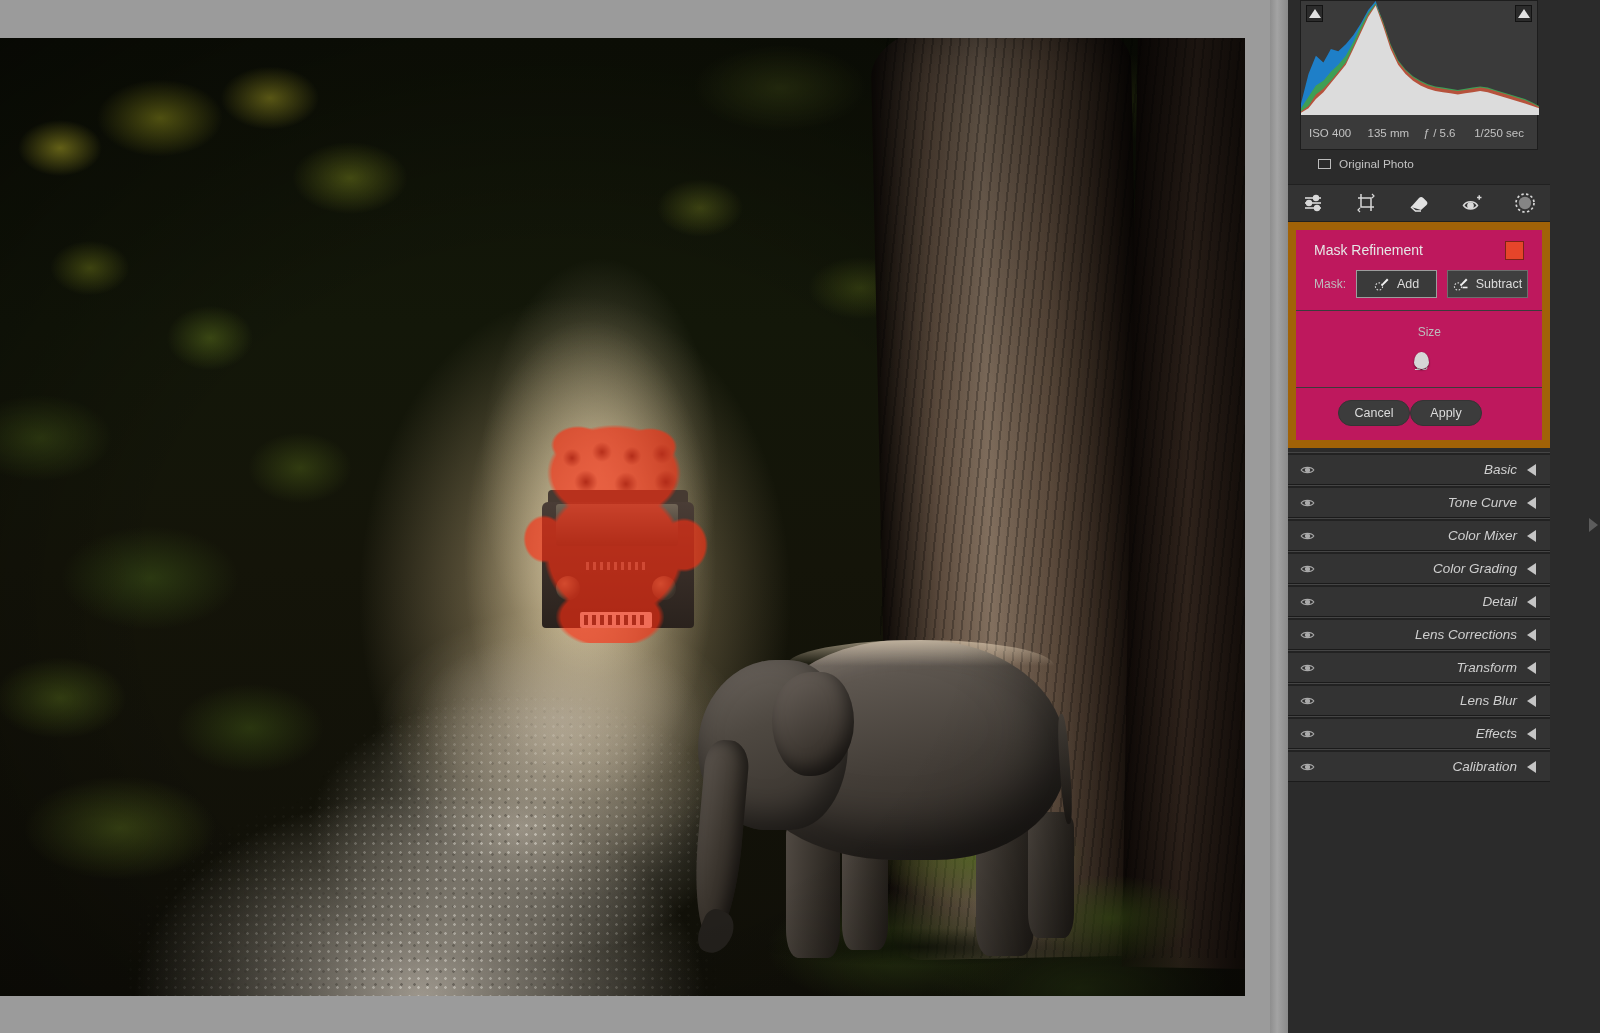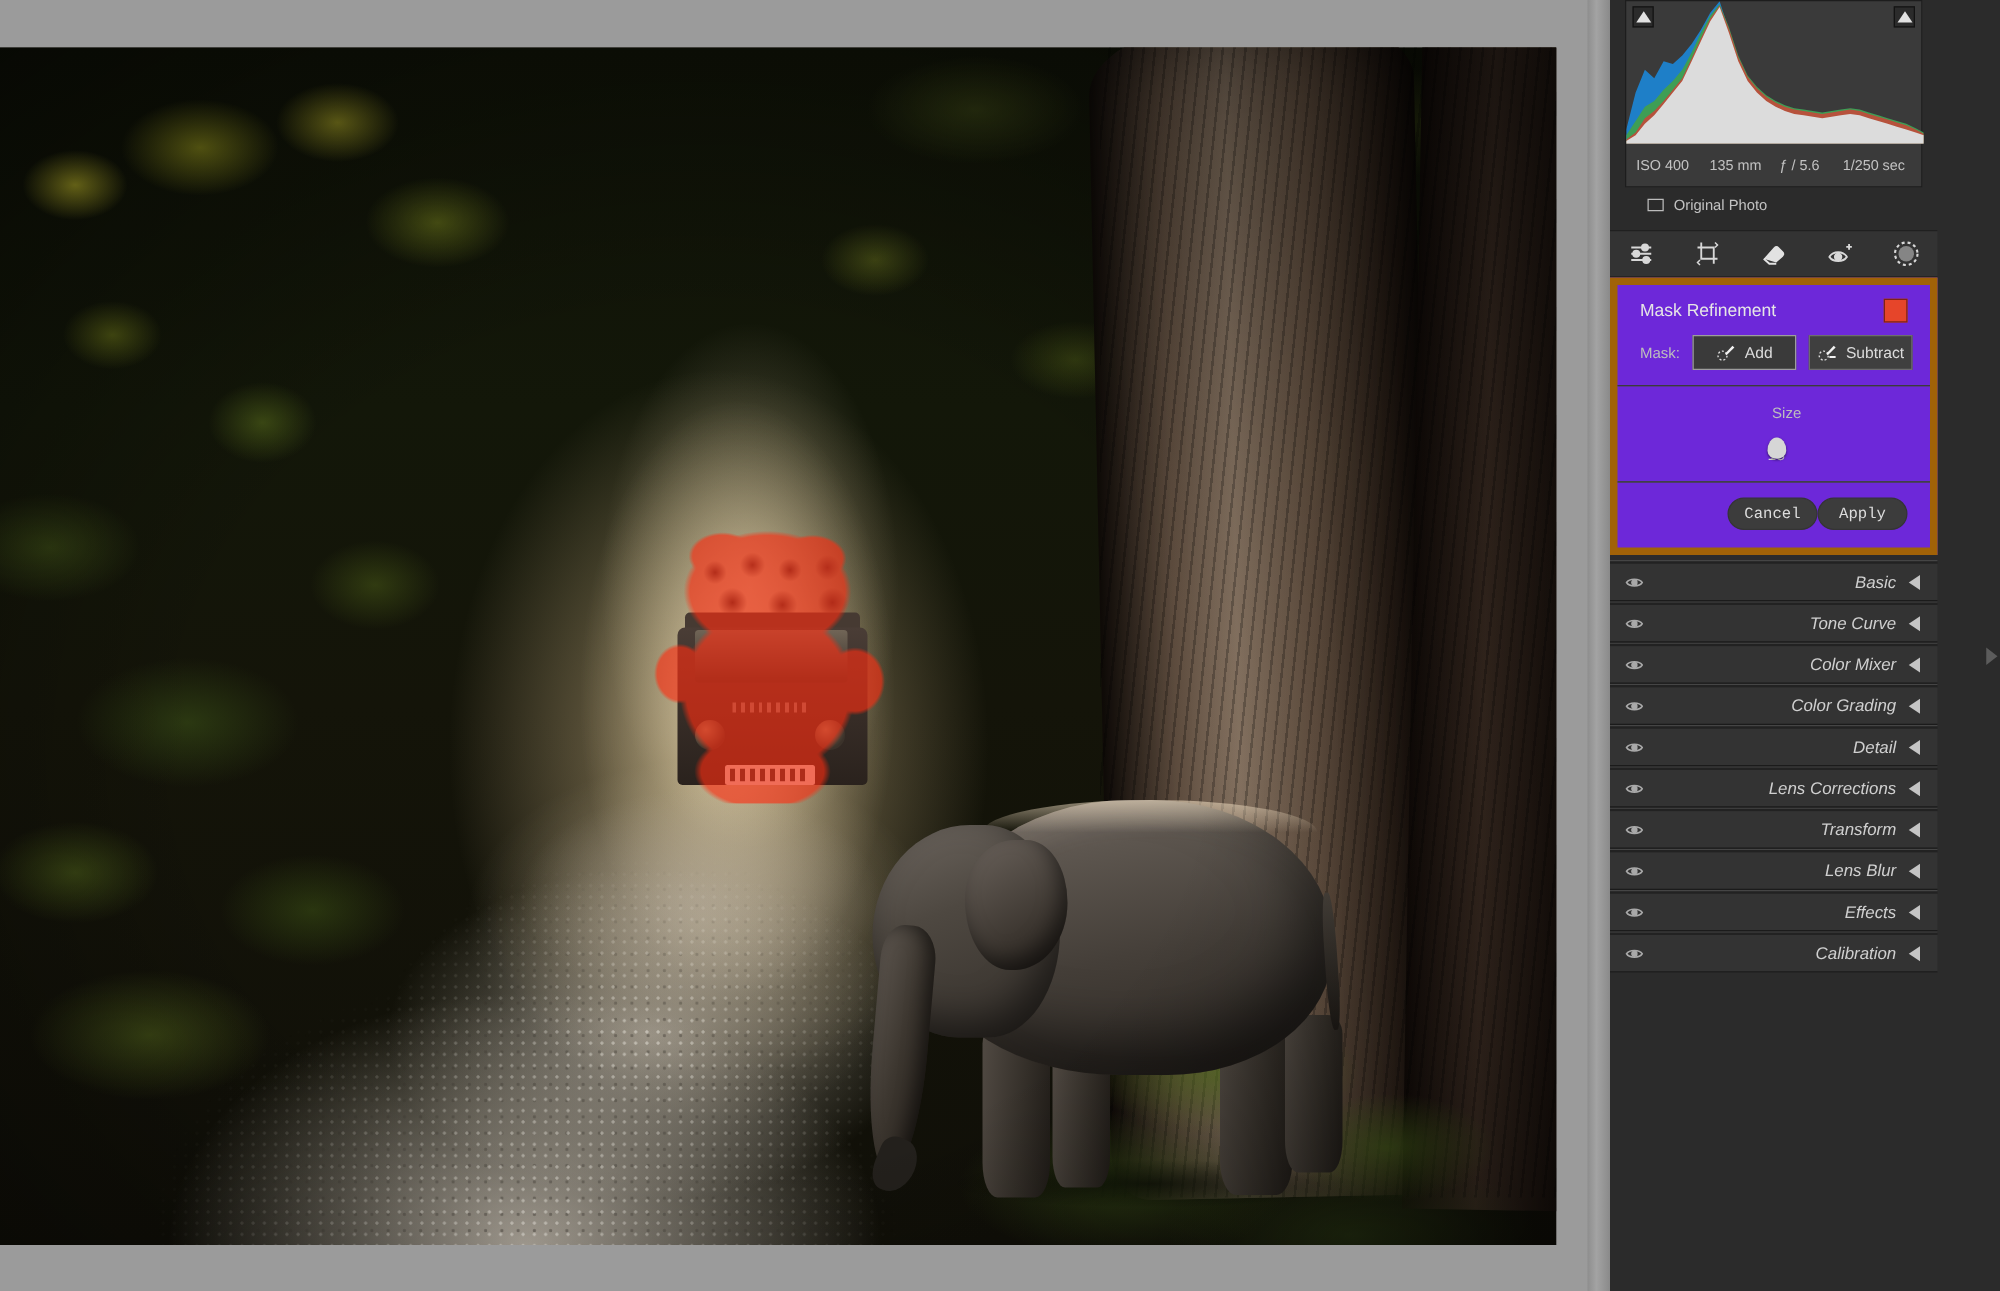"Mask Refinement" .mask-card { background: #6d28d9 -> #be185d; border: 6px solid #a16207 -> 8px solid #a16207 }
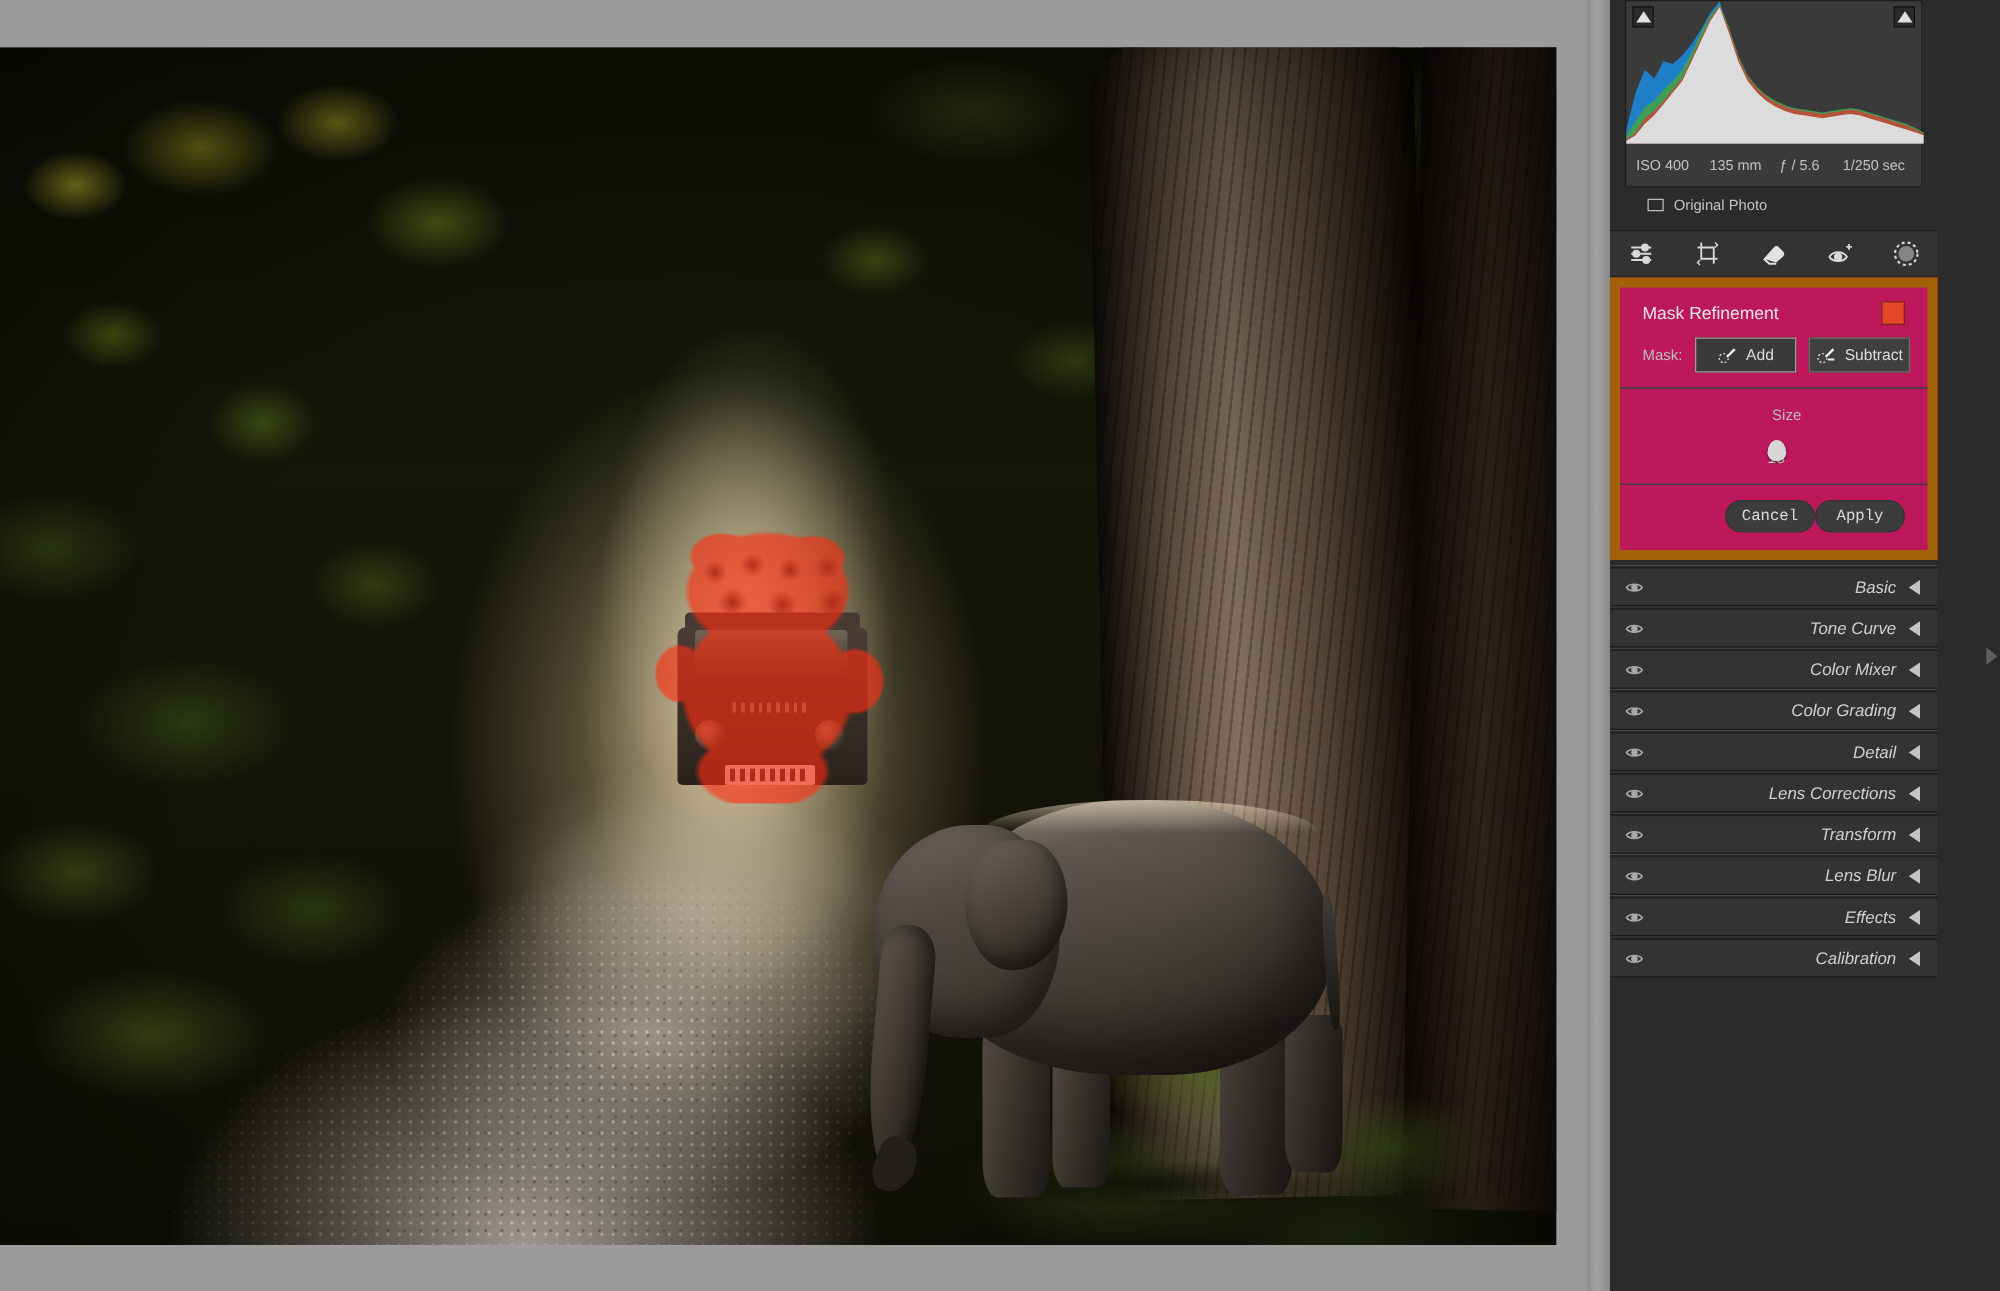"Cancel" .mr-actions { font-family: Liberation Mono, monospace -> none; justify-content: flex-end -> center }
